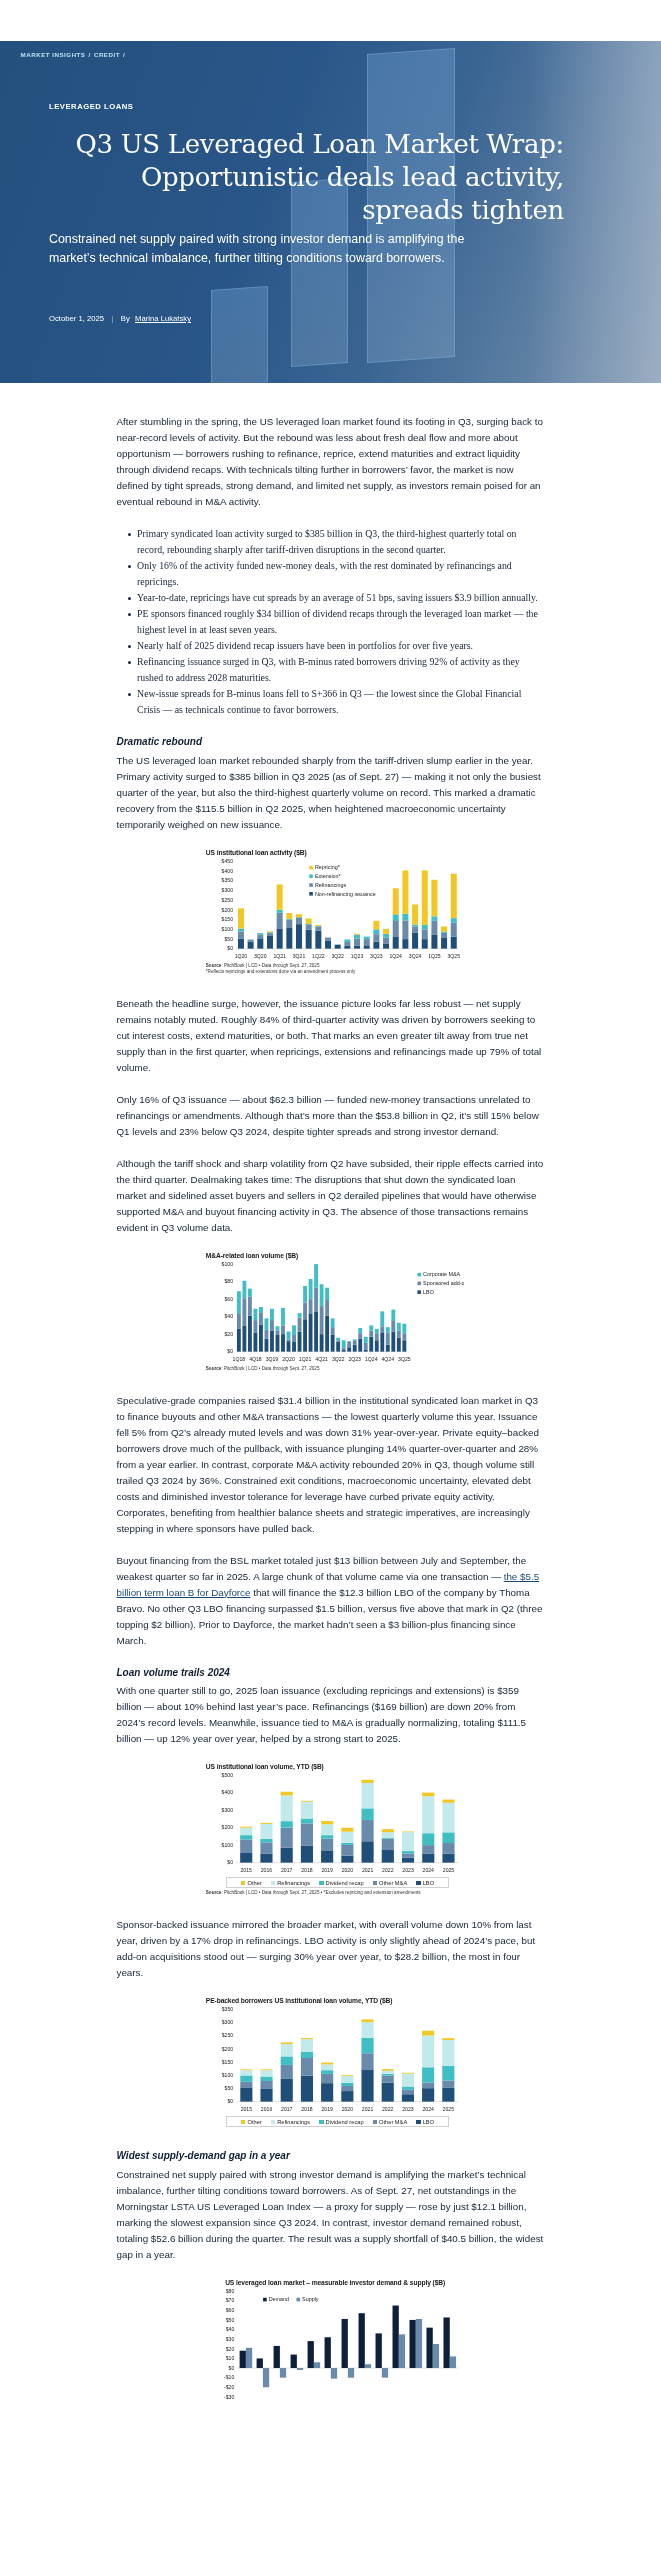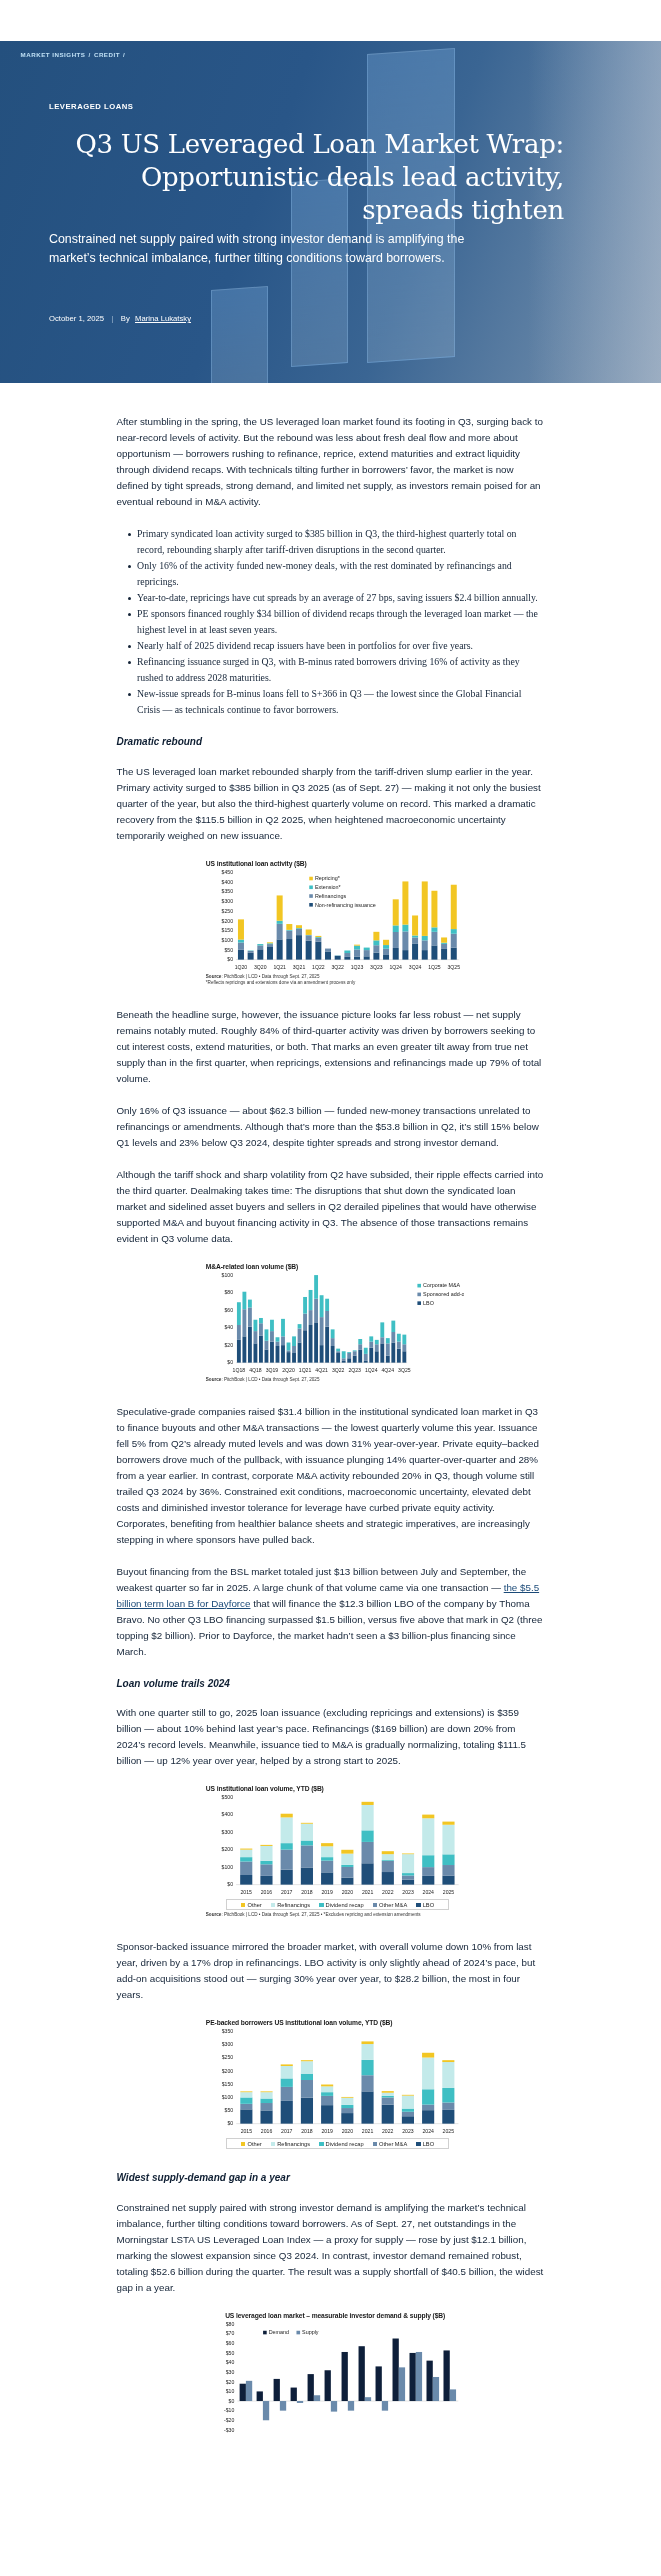"Year-to-date, repricings have cut" li { text: 27 bps, saving issuers $2.4 -> 51 bps, saving issuers $3.9 }
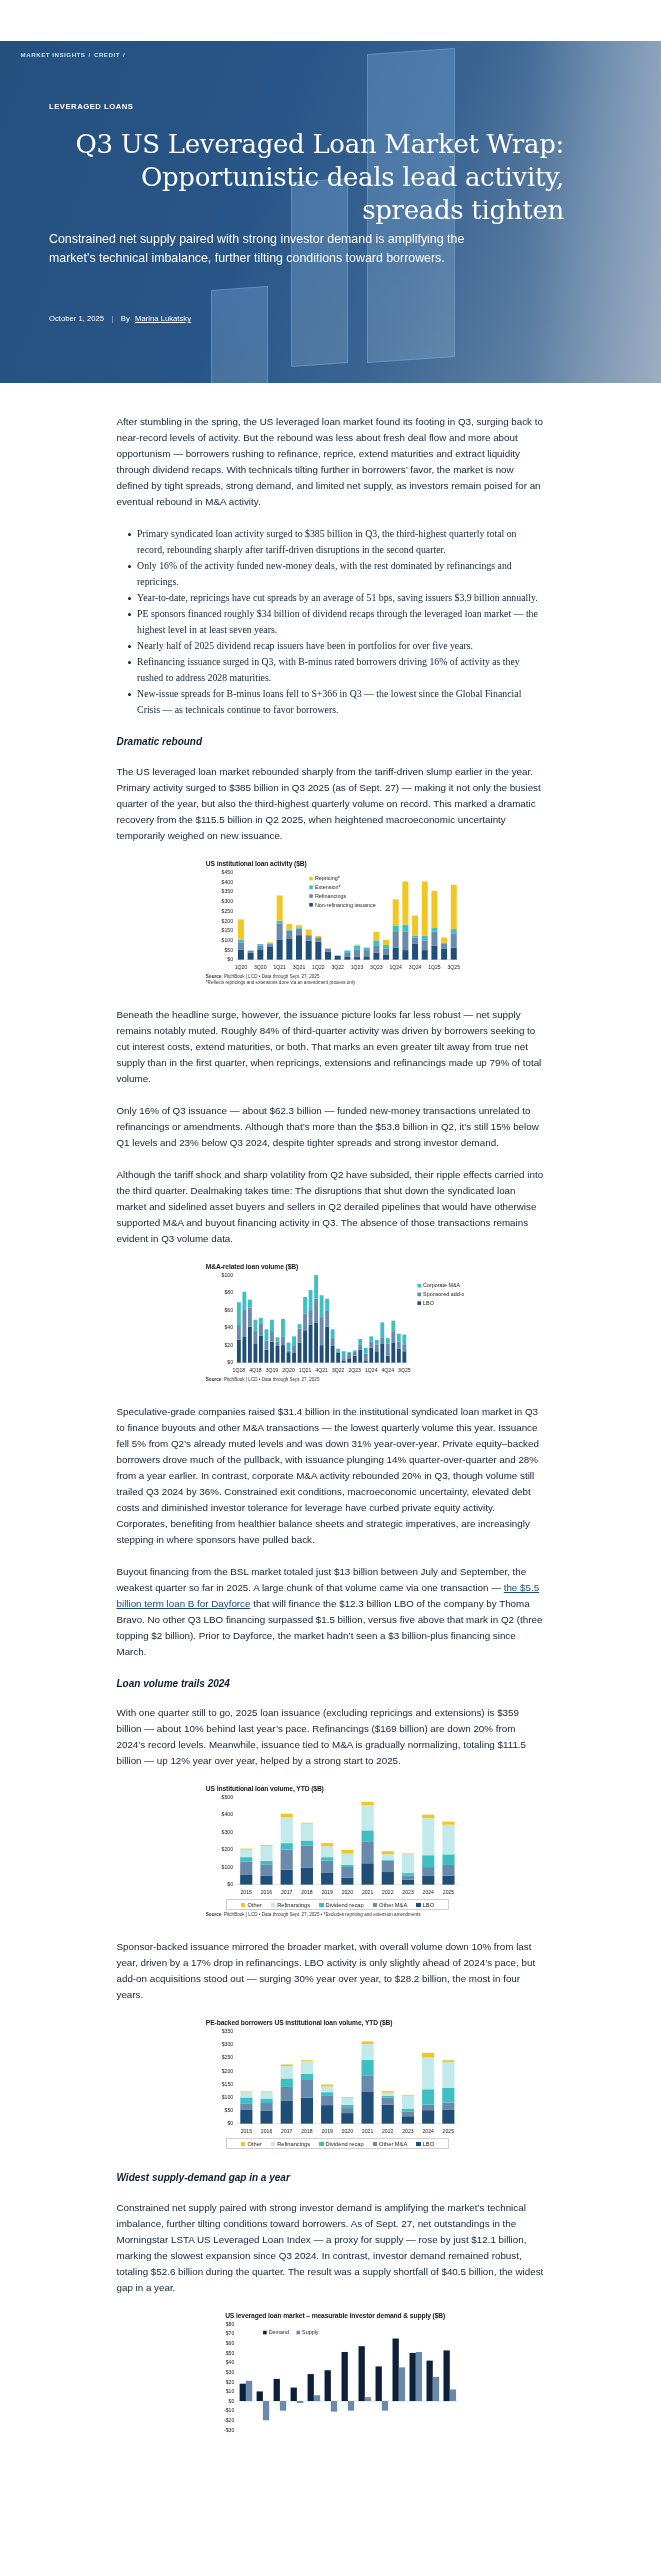"Refinancing issuance surged in Q3," li { text: 16% -> 92% }
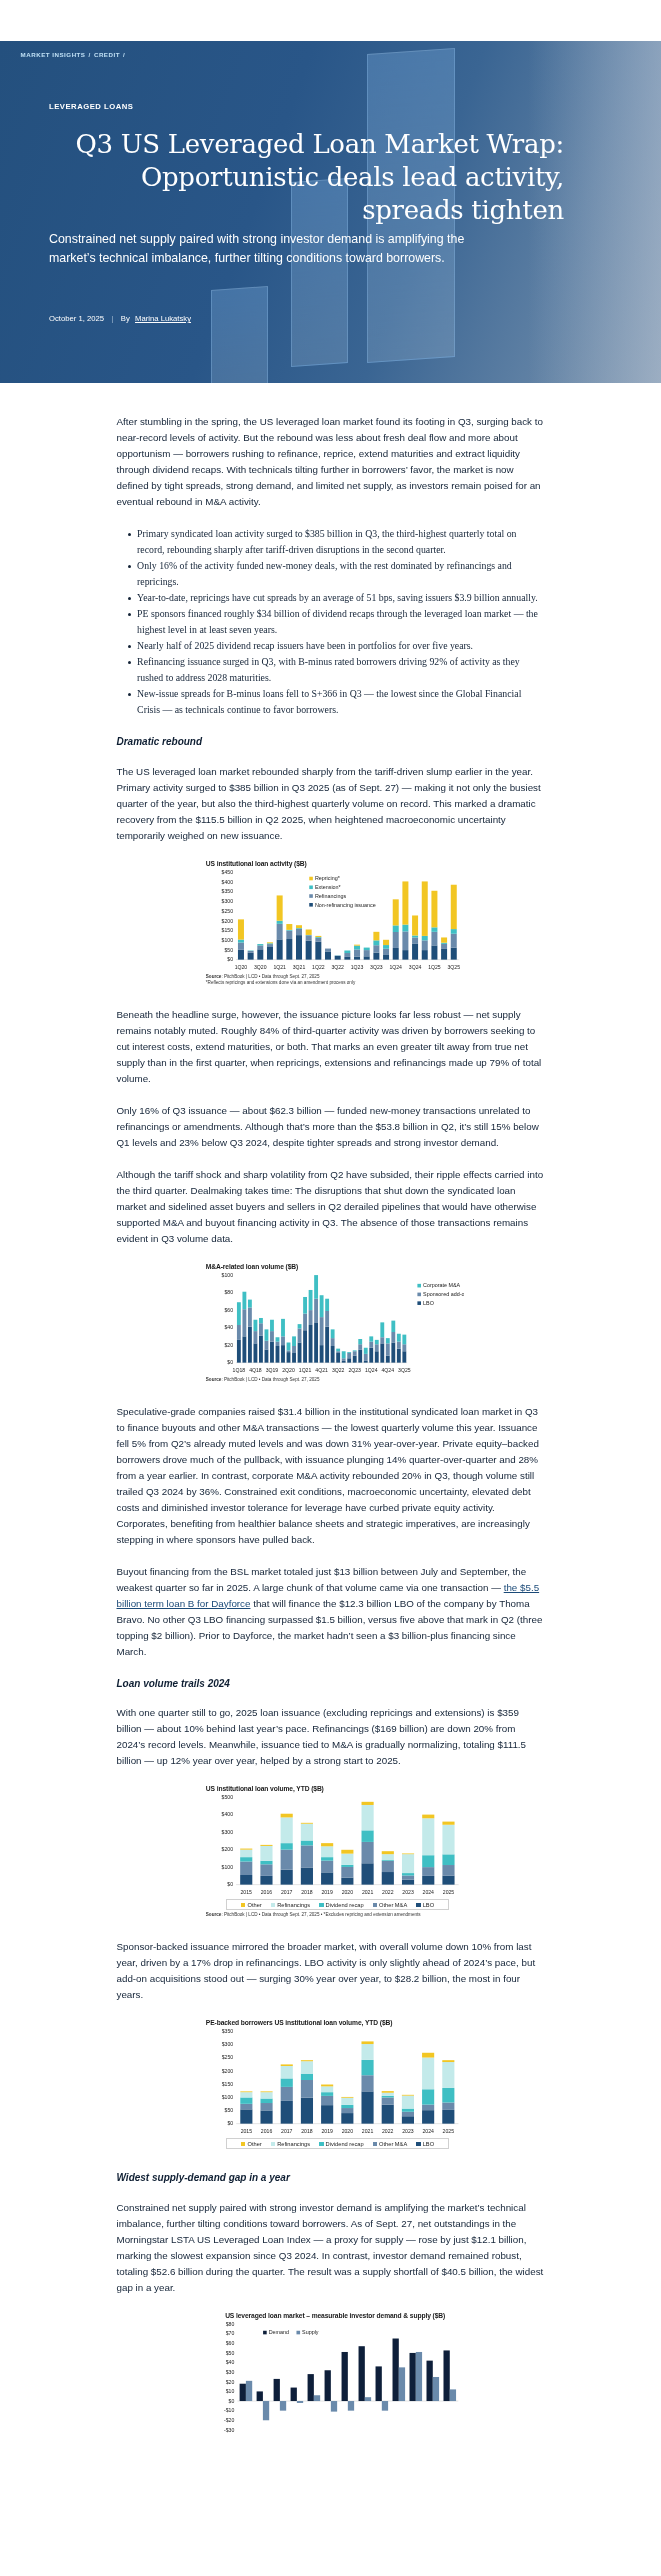"The US leveraged loan market" .article h2 + p { margin-top: 14px -> 3px }
